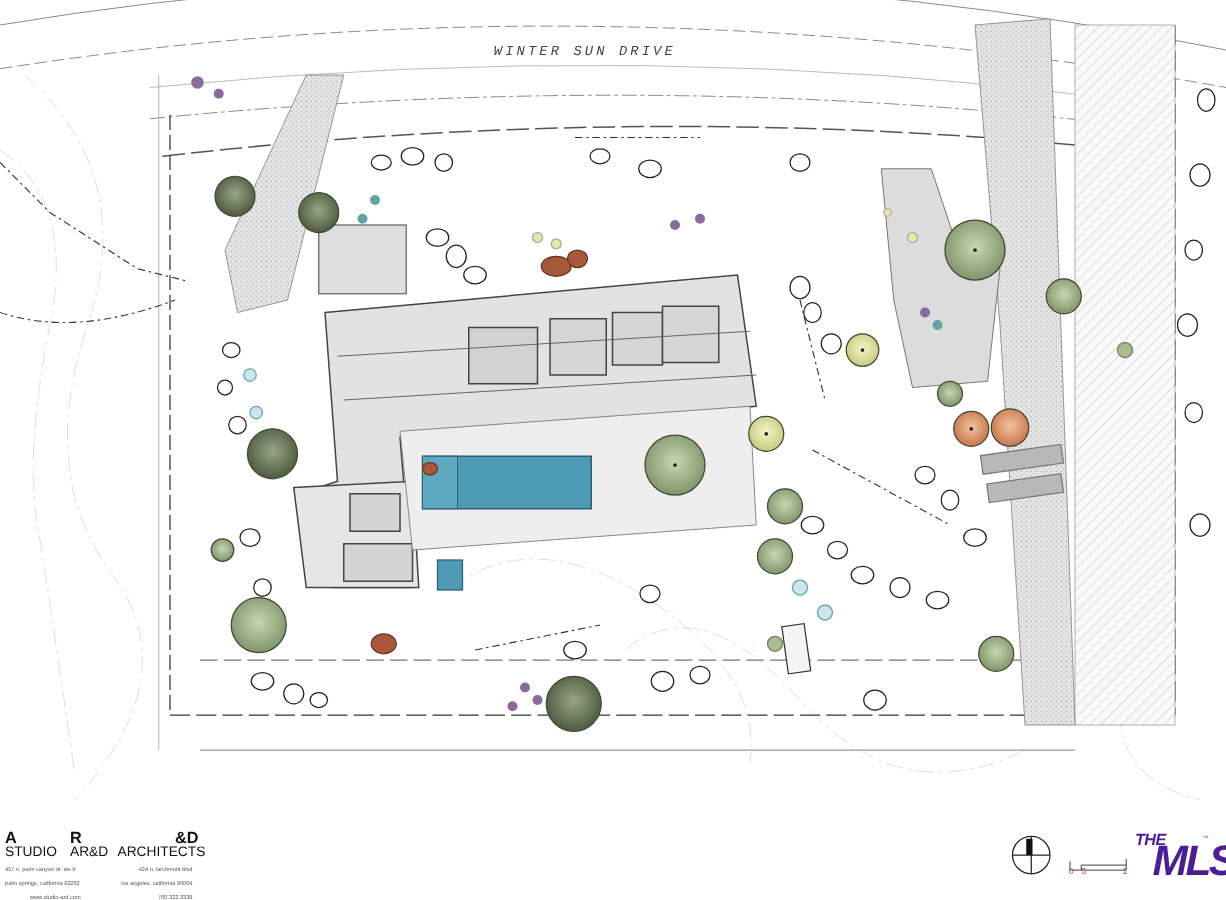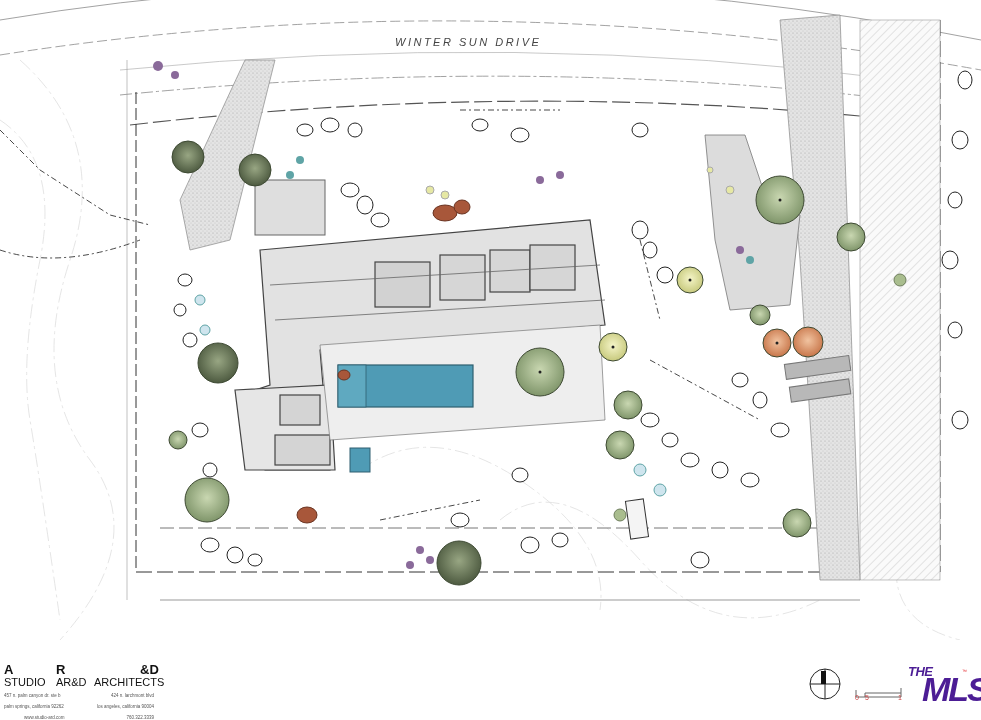"WINTER SUN DRIVE" .street-label { font-family: Liberation Sans, sans-serif -> Liberation Mono, monospace }
